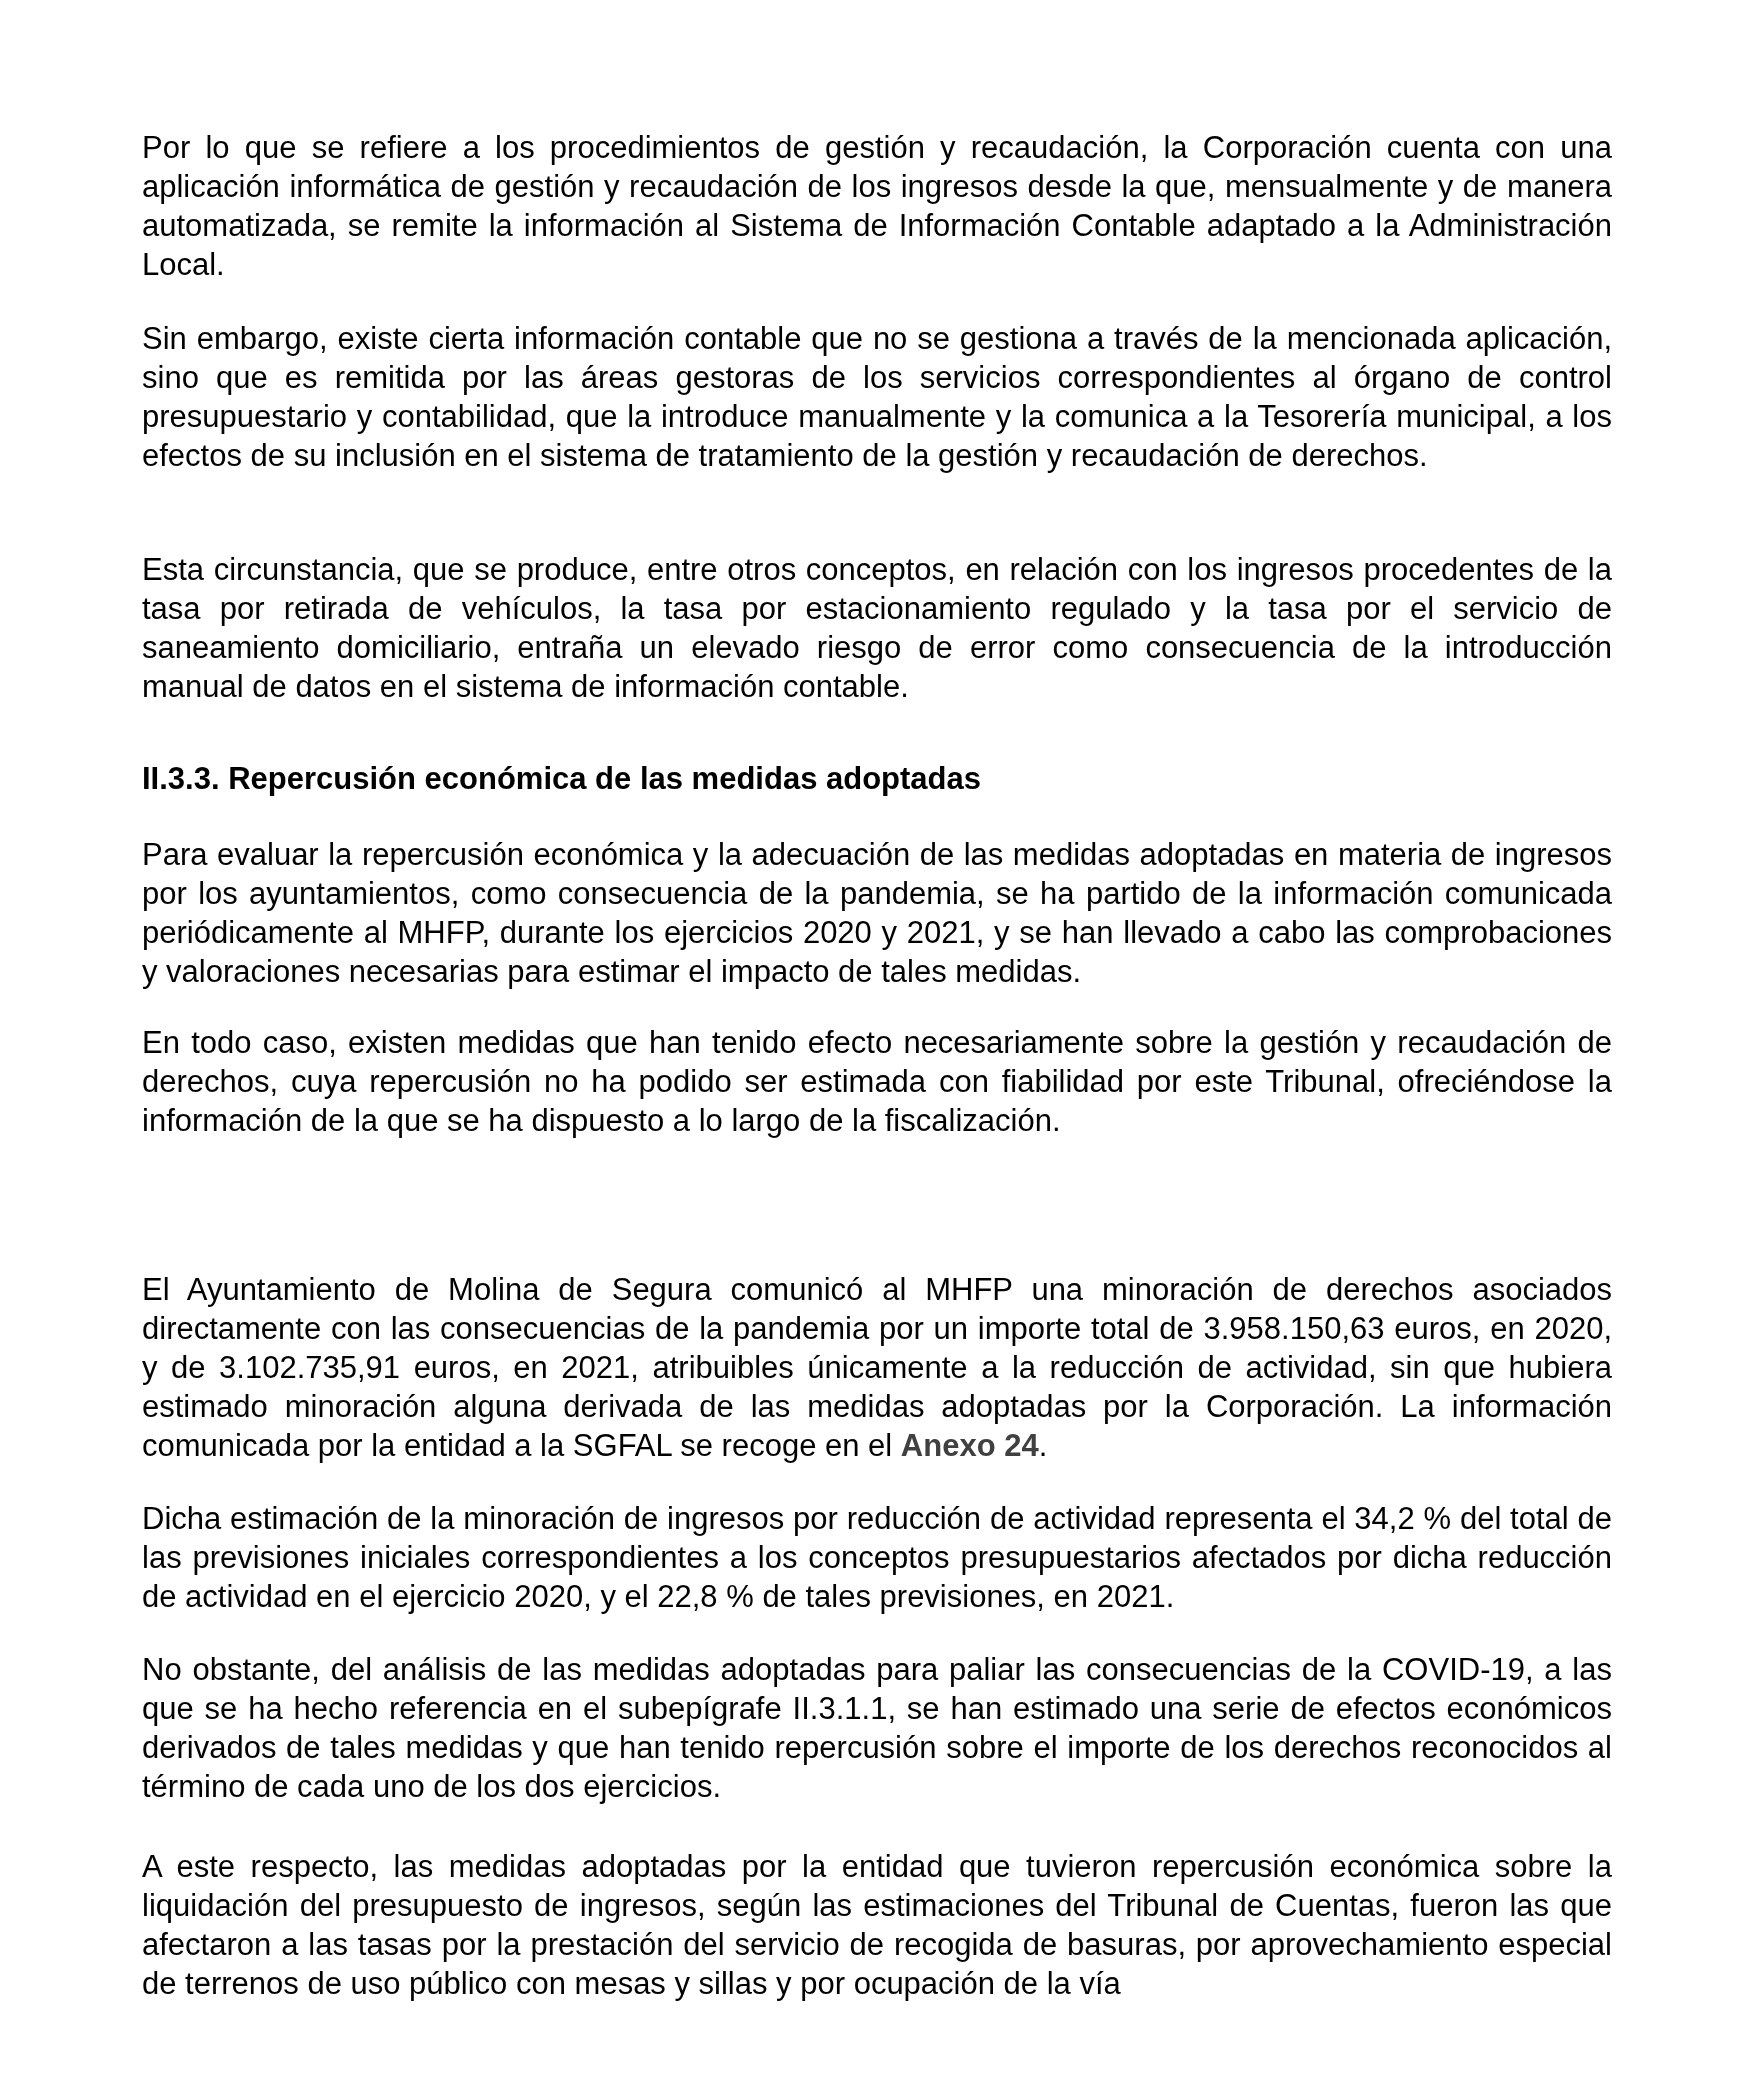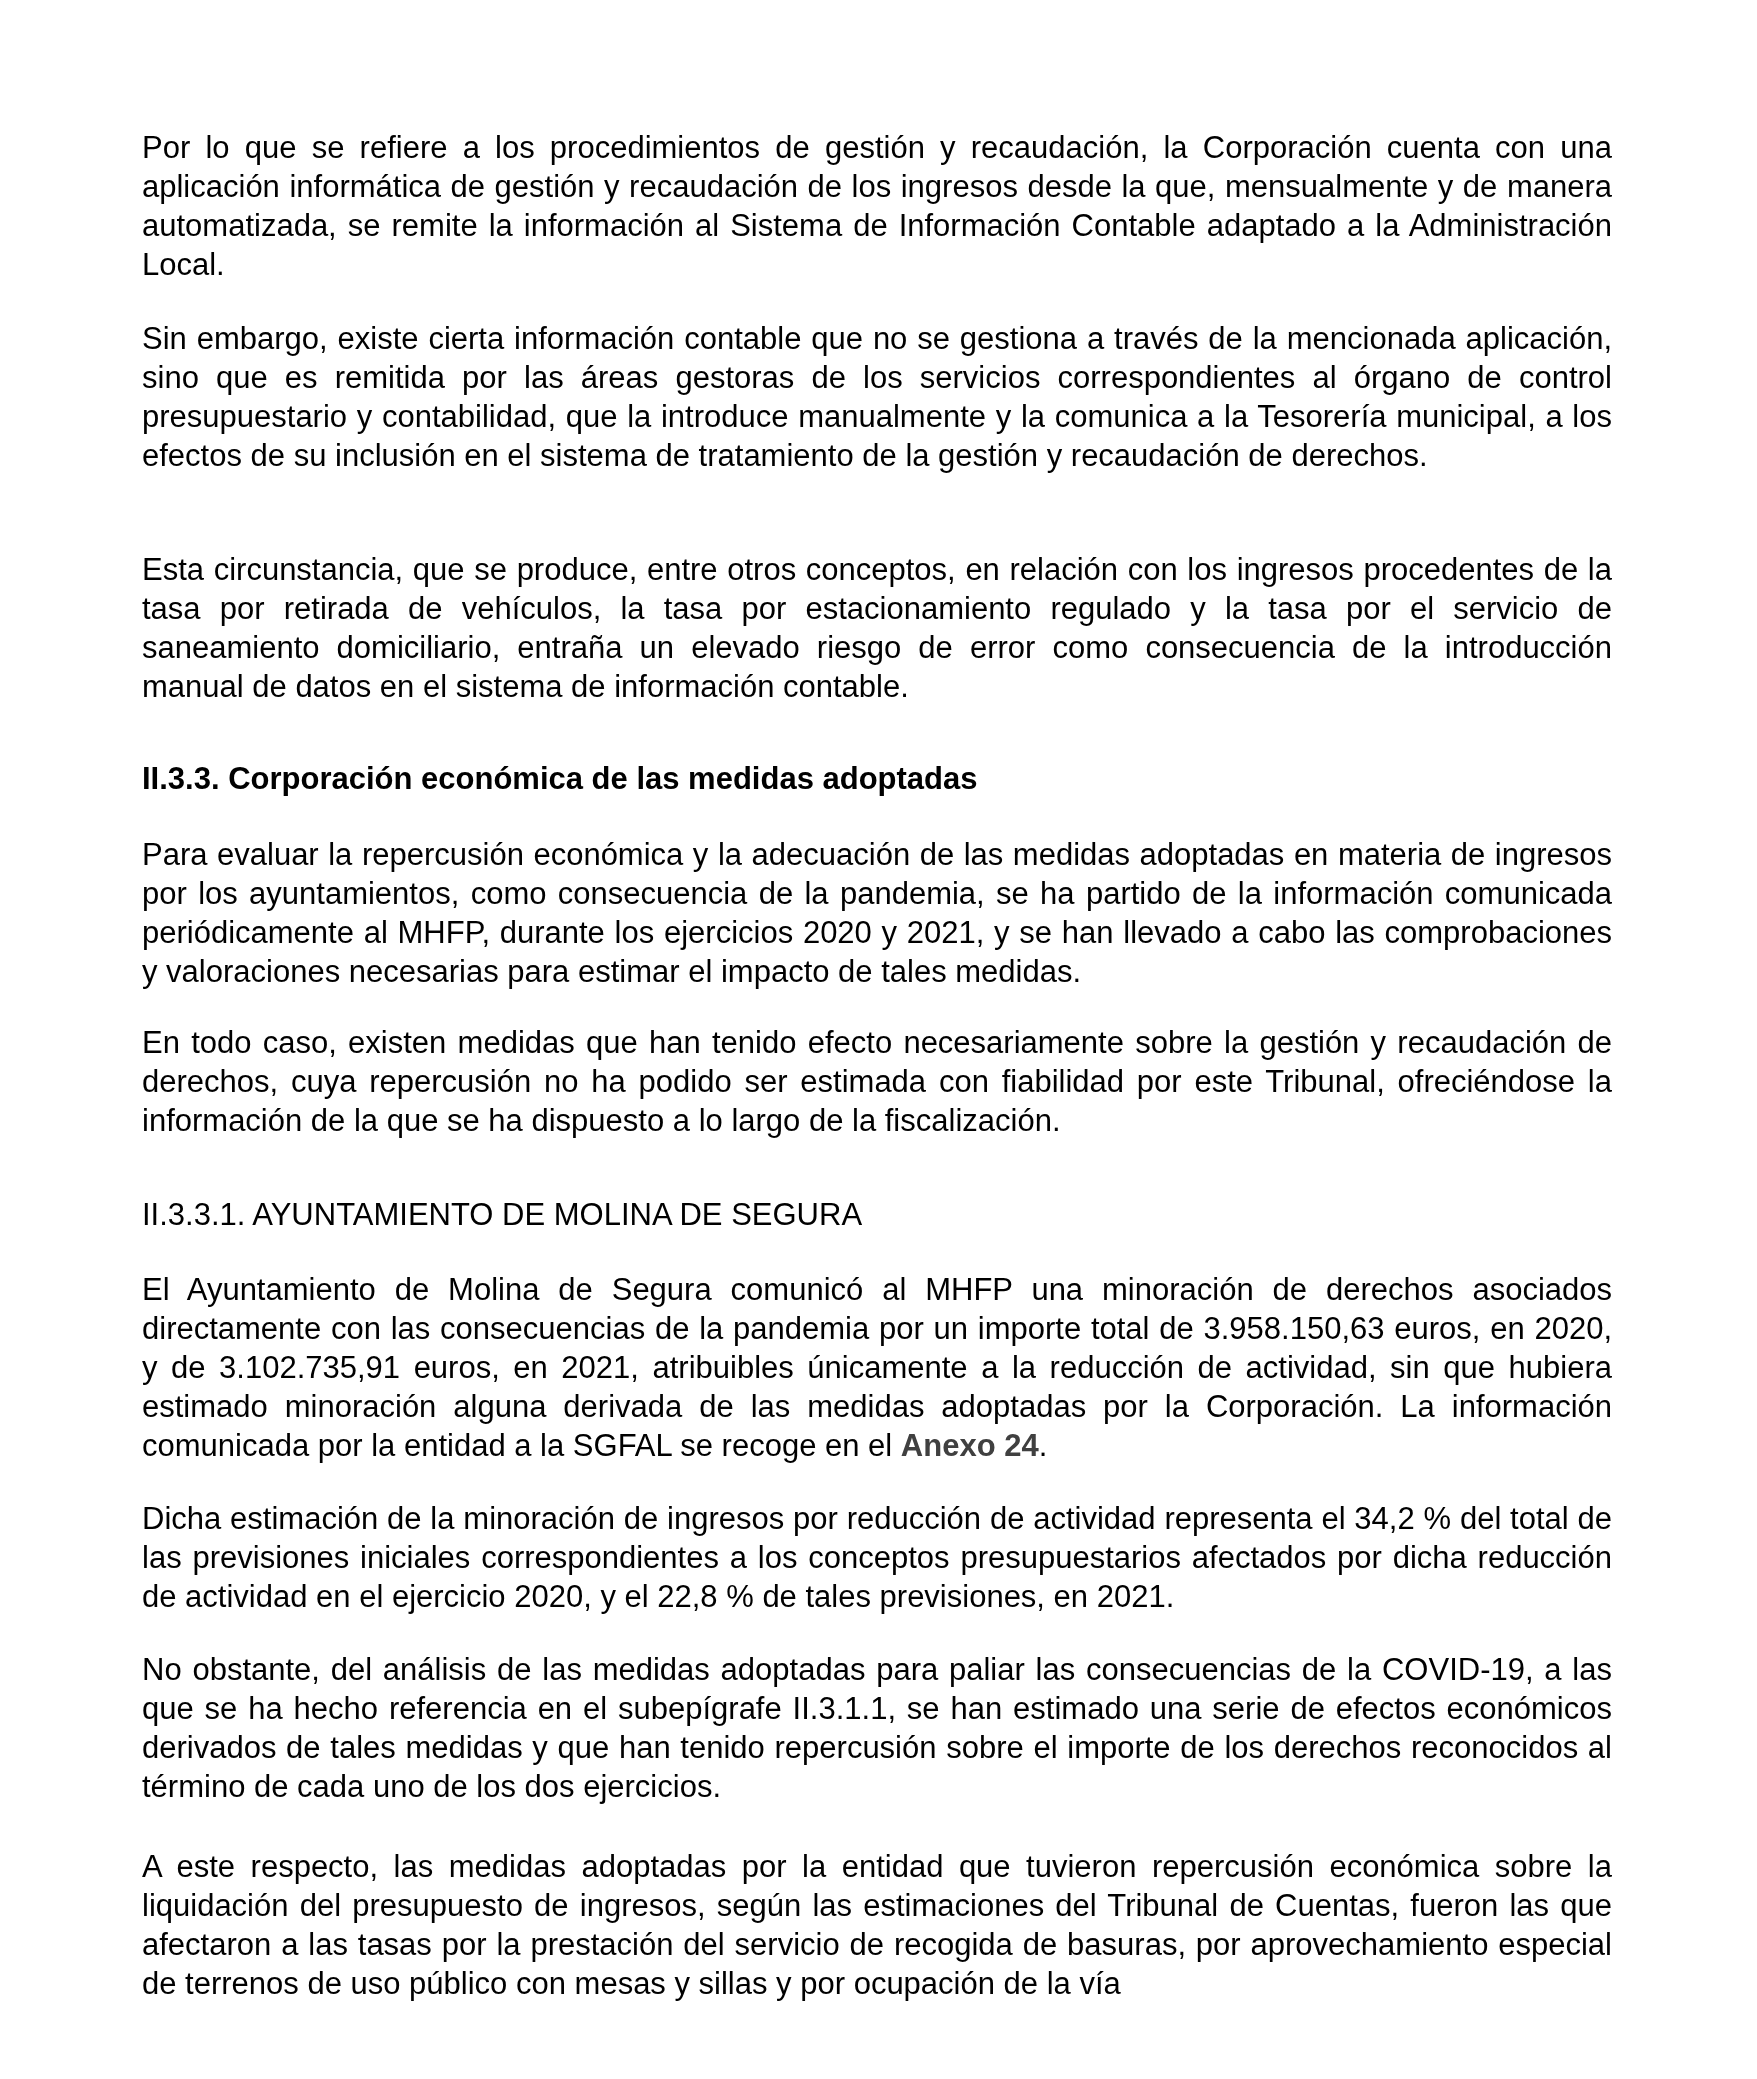"II.3.3. Corporación económica de las" p.block { text: Corporación -> Repercusión }
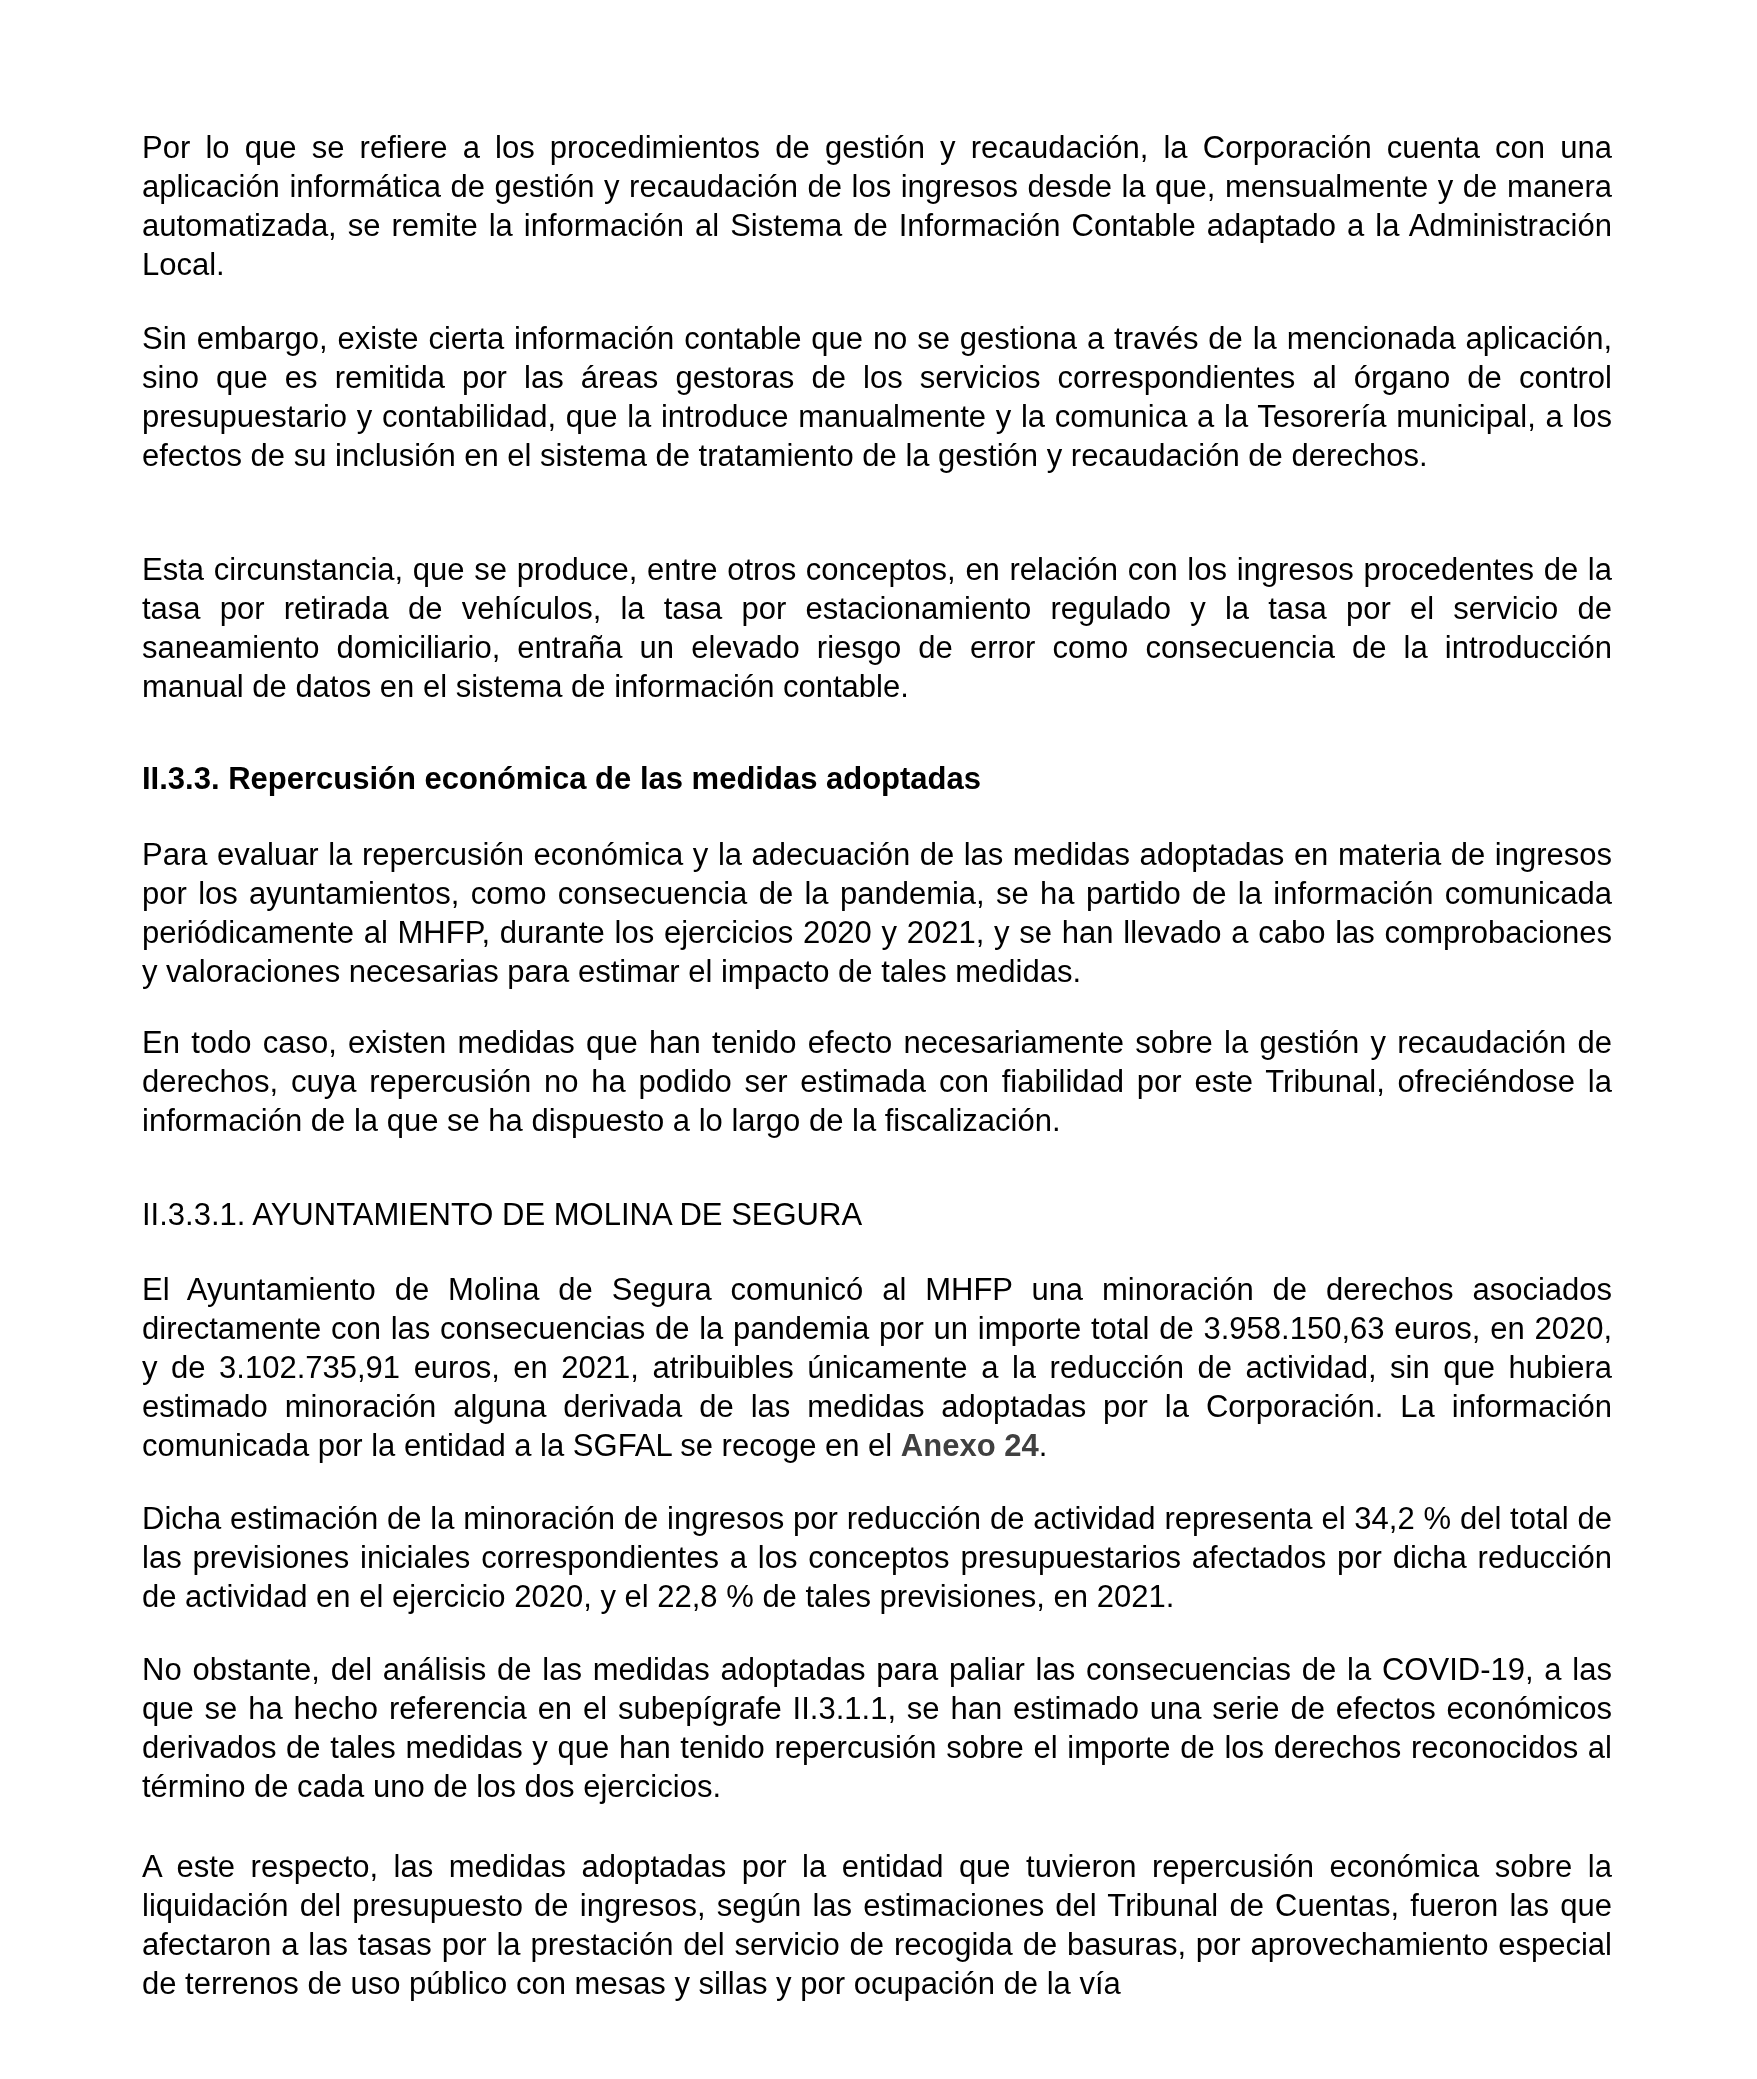"II.3.3.1. AYUNTAMIENTO DE MOLINA DE" p.block { html: <p>II.3.3.1. AYUNTAMIENTO DE MOLINA DE SEGURA</p> -> none }
